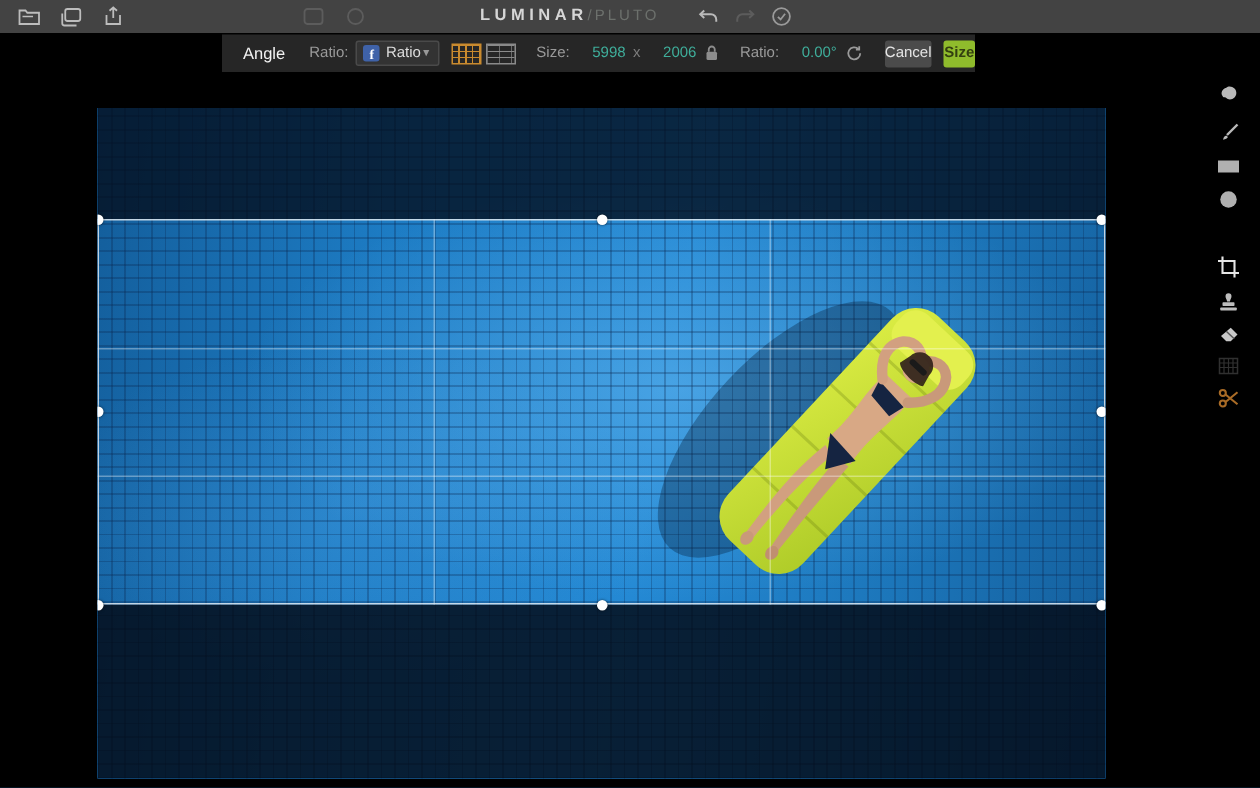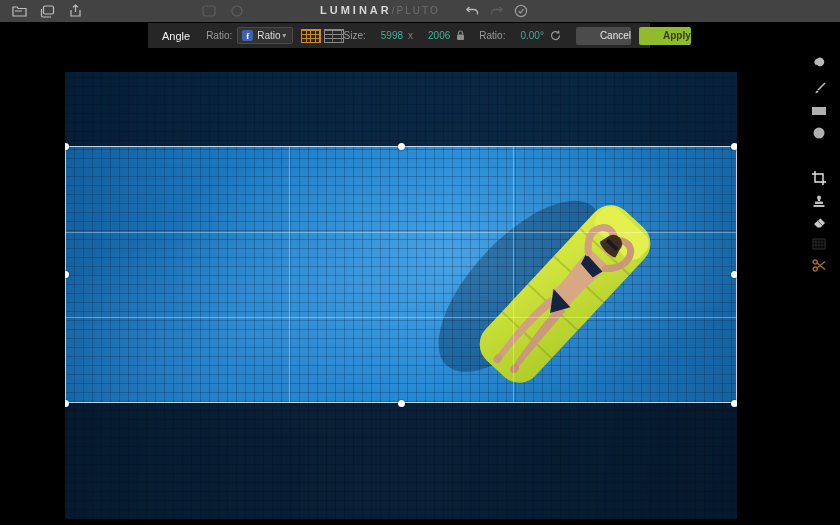"Size:" .size-lbl { margin-left: none -> 14px }
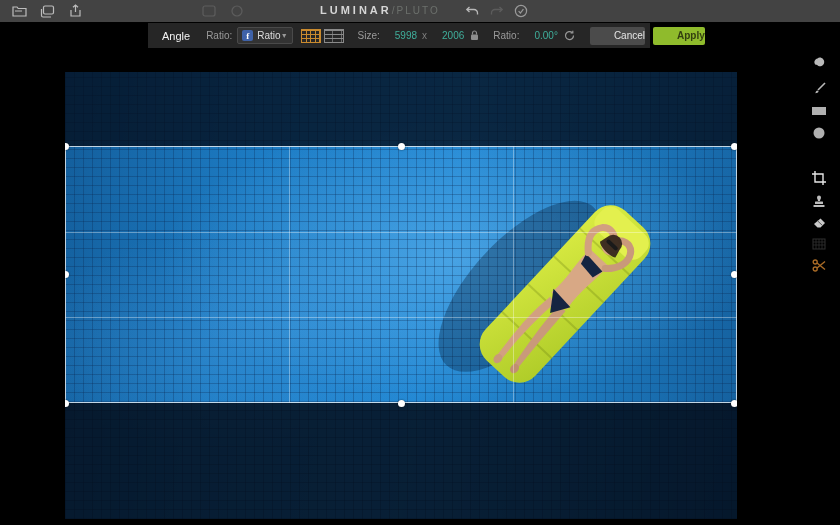"Cancel" .btn { padding-left: 24px -> none }
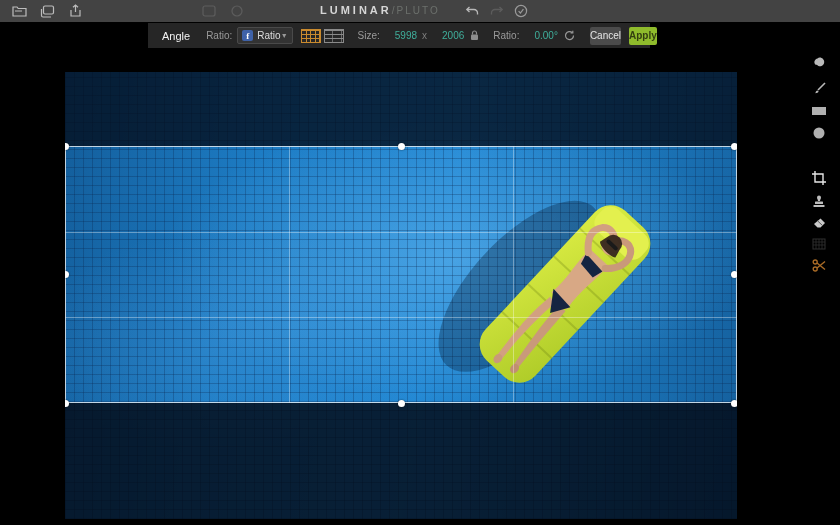"Apply" div.btn { text: Apply -> Size }
